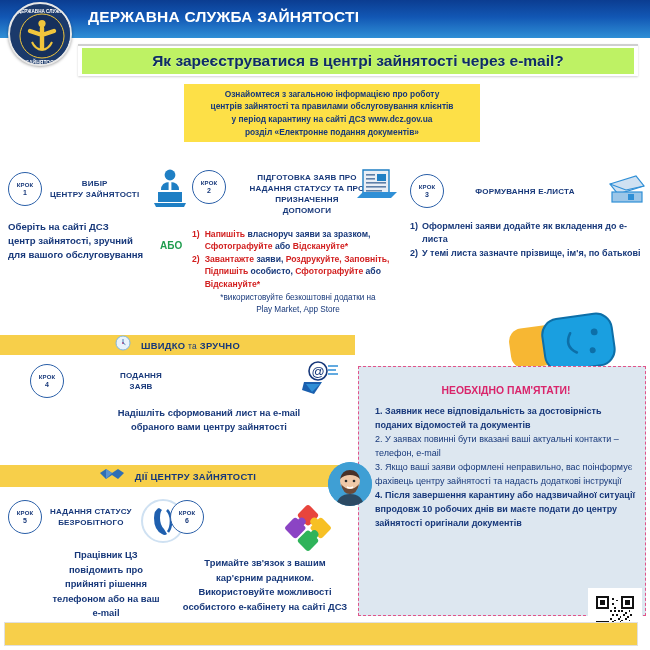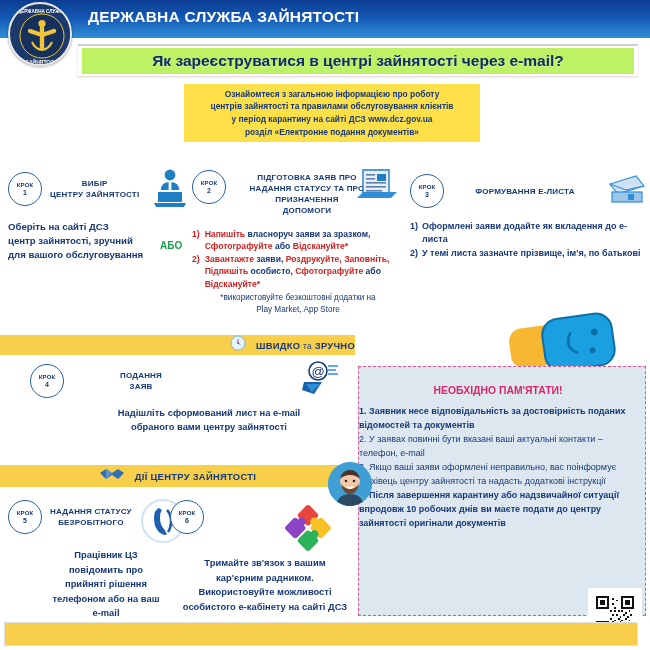"ШВИДКО та ЗРУЧНО" #band-fast { justify-content: flex-end -> none }
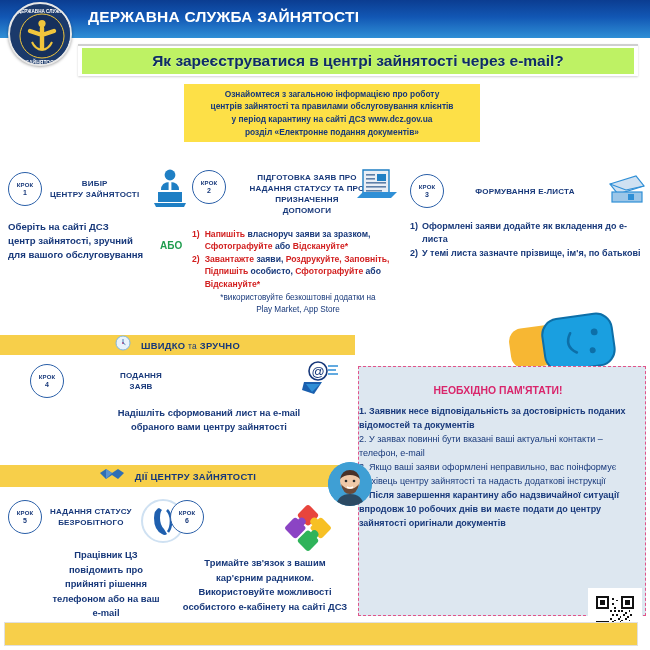"НЕОБХІДНО ПАМ'ЯТАТИ!" .remember { padding: 18px 8px 6px 0 -> 18px 8px 6px 16px }
